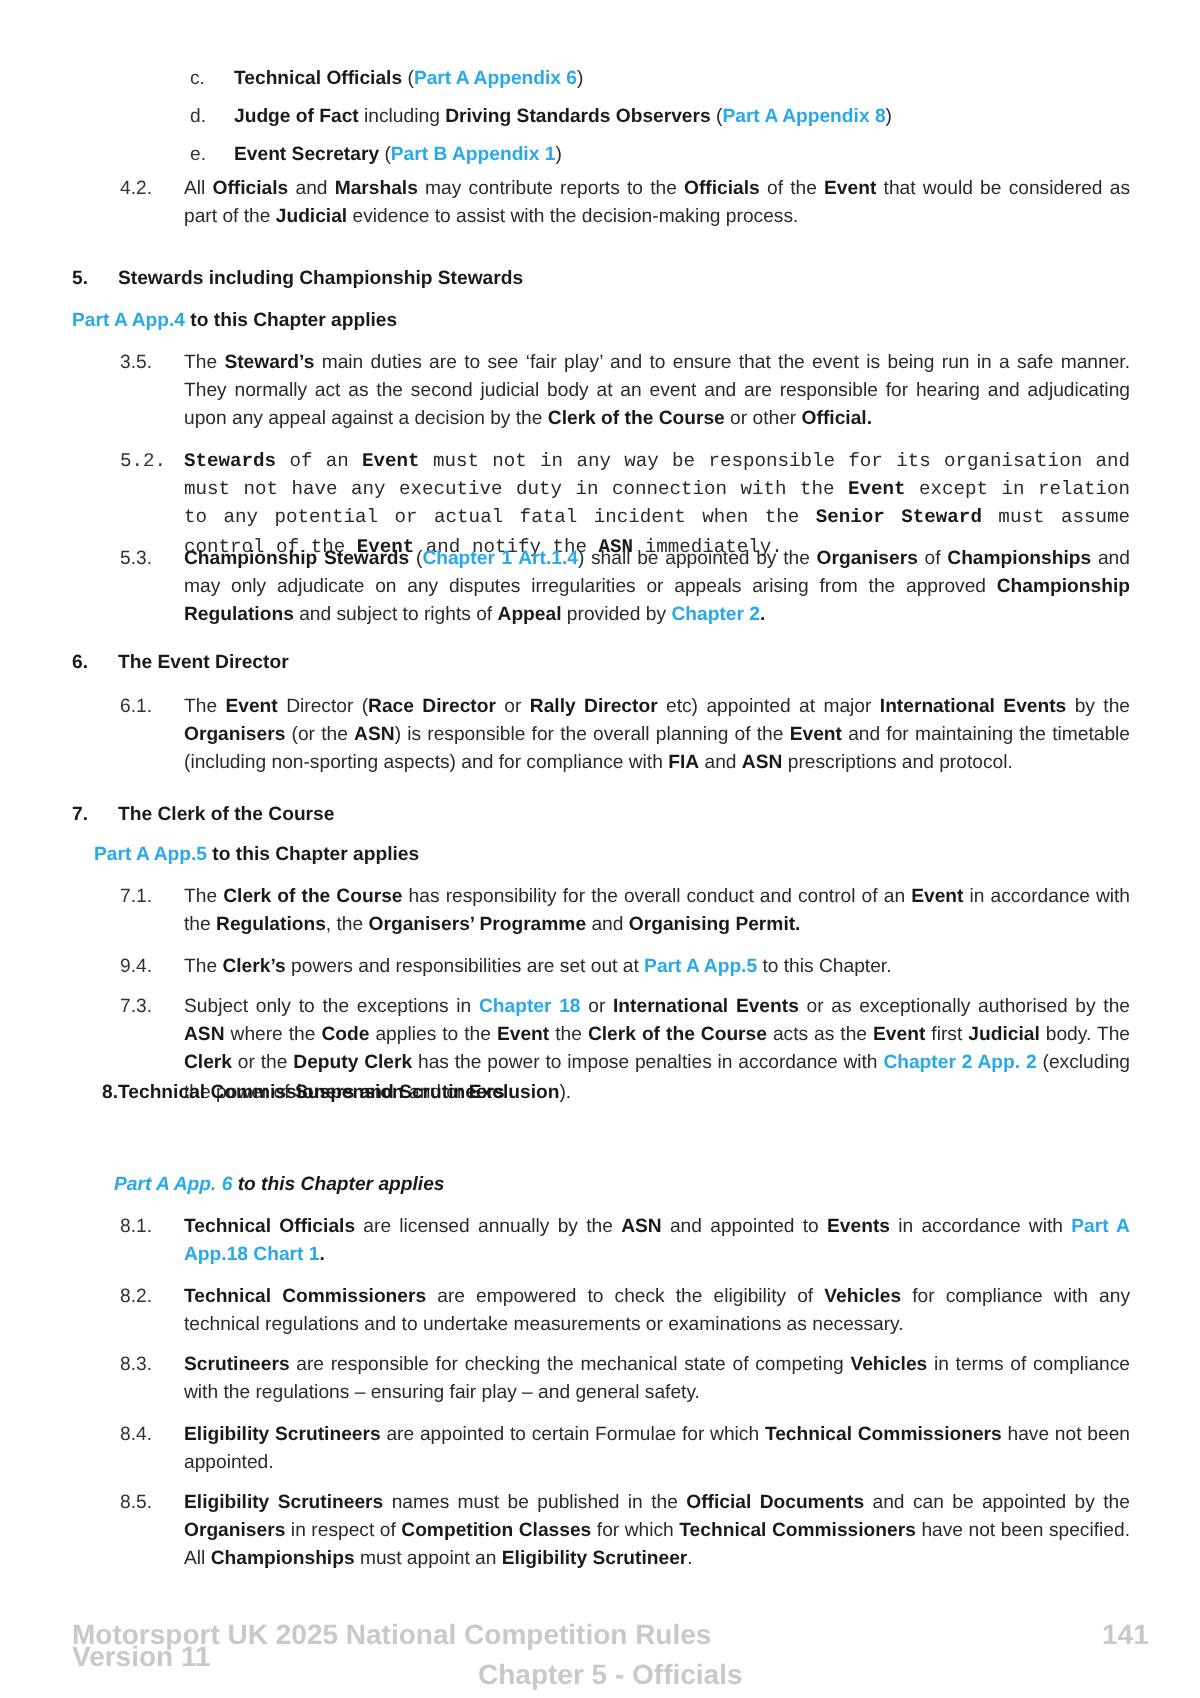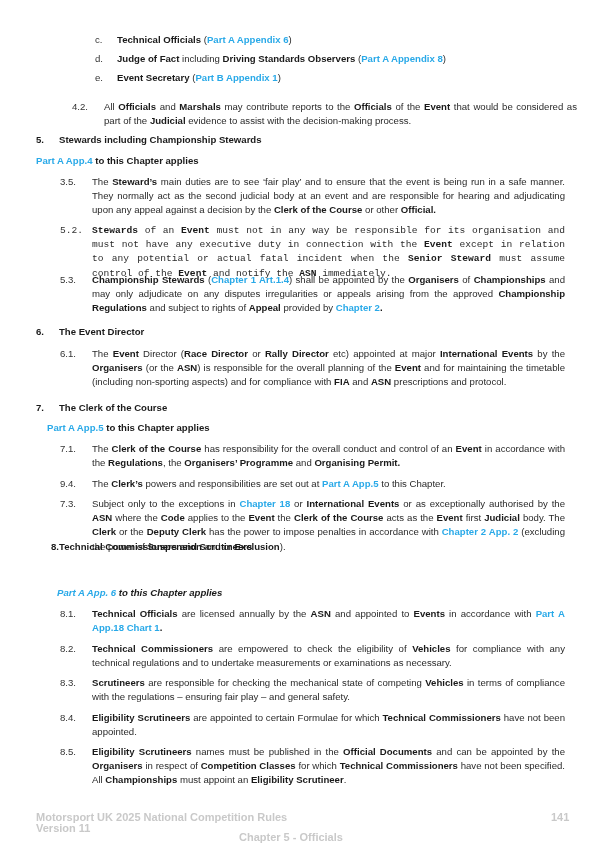"4.2." div.clause { margin-left: 12px -> none; top: 100px -> 88px }
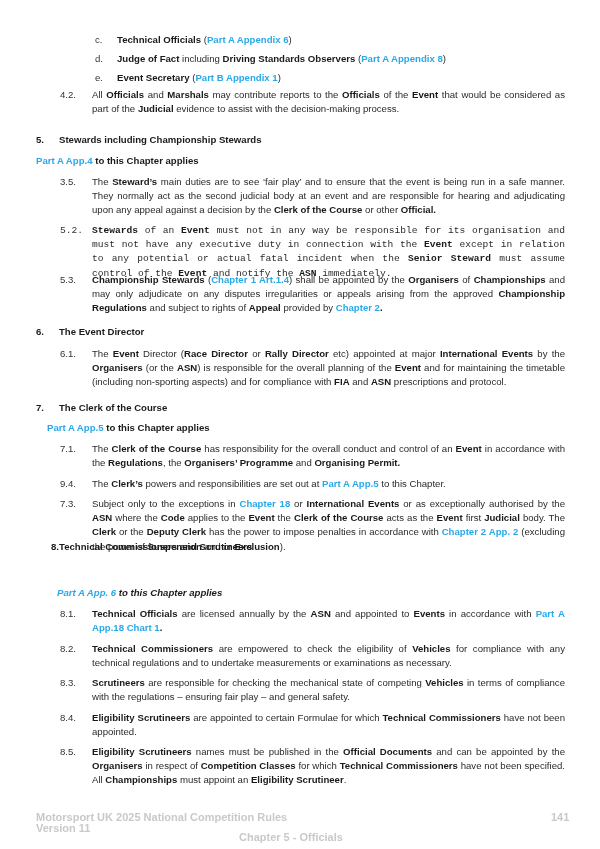"Motorsport UK 2025 National Competition" .footer { font-size: 11px -> 14px }
